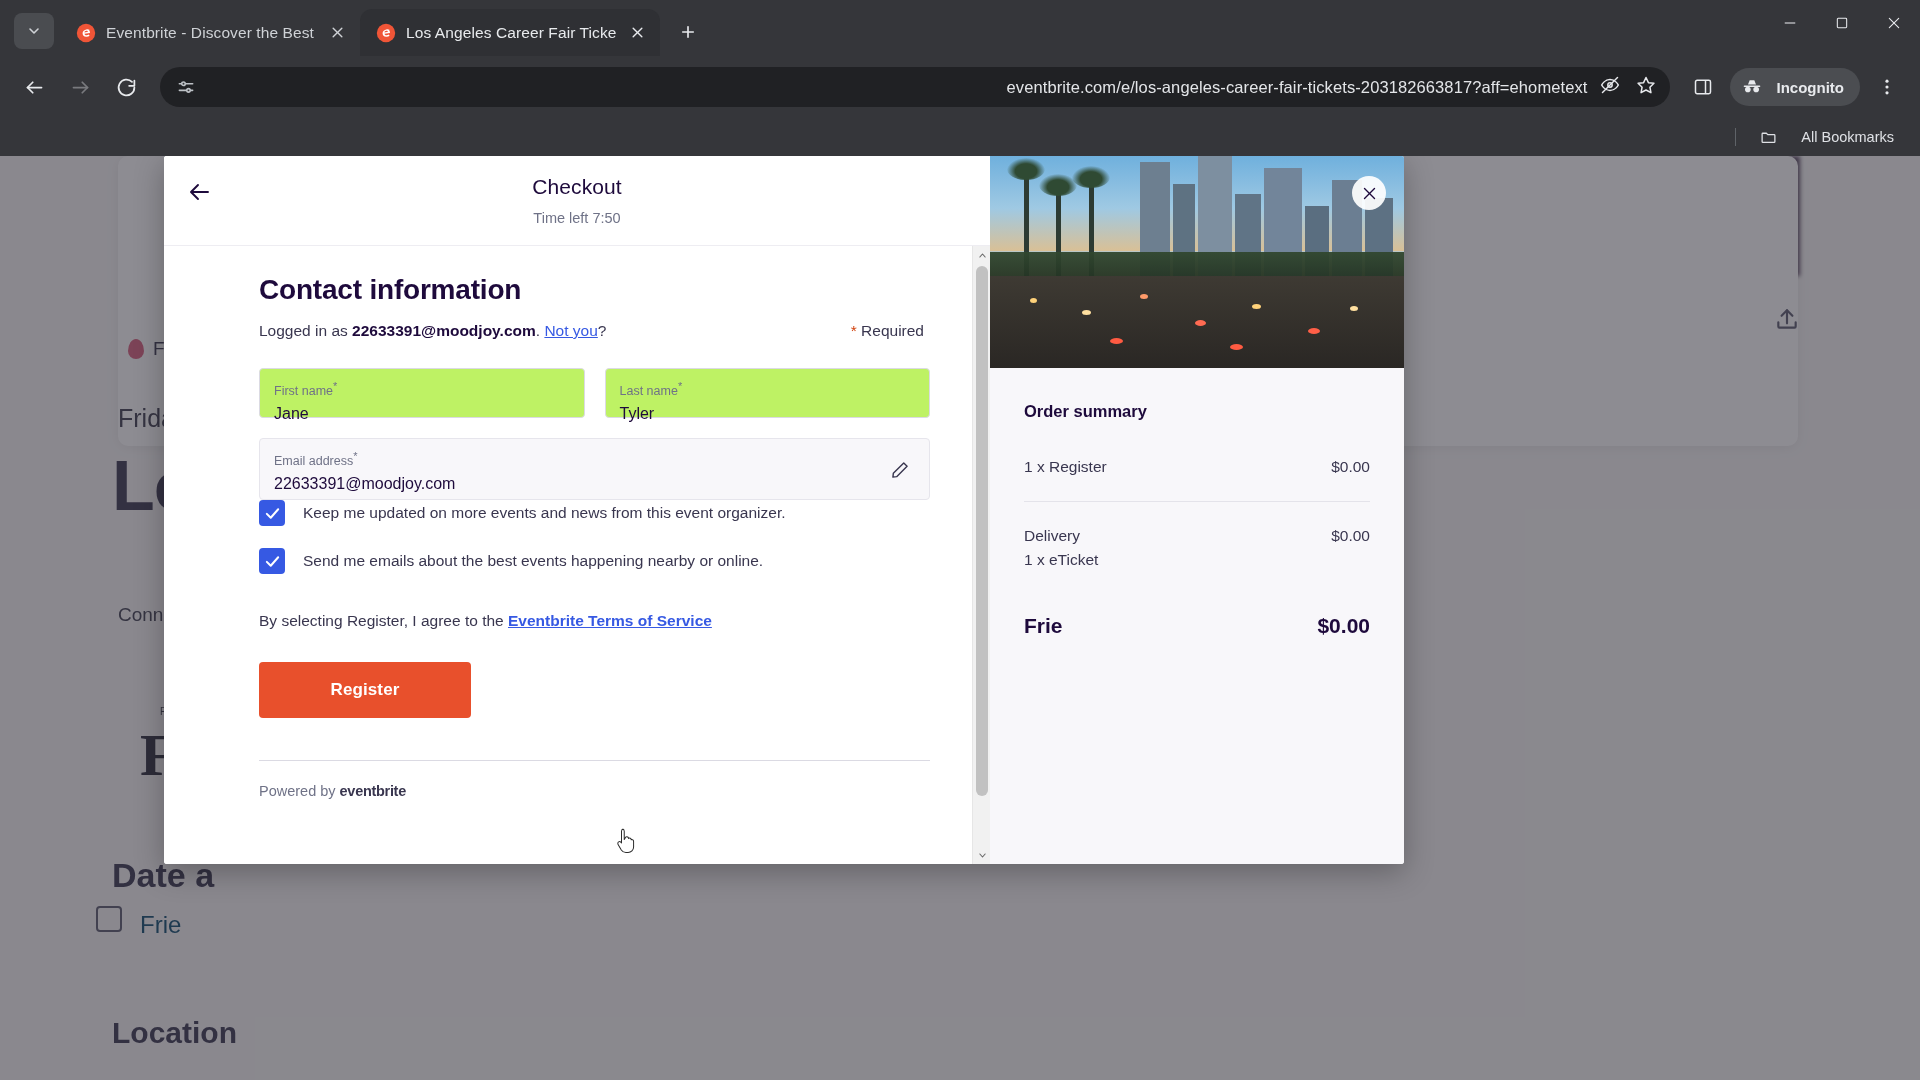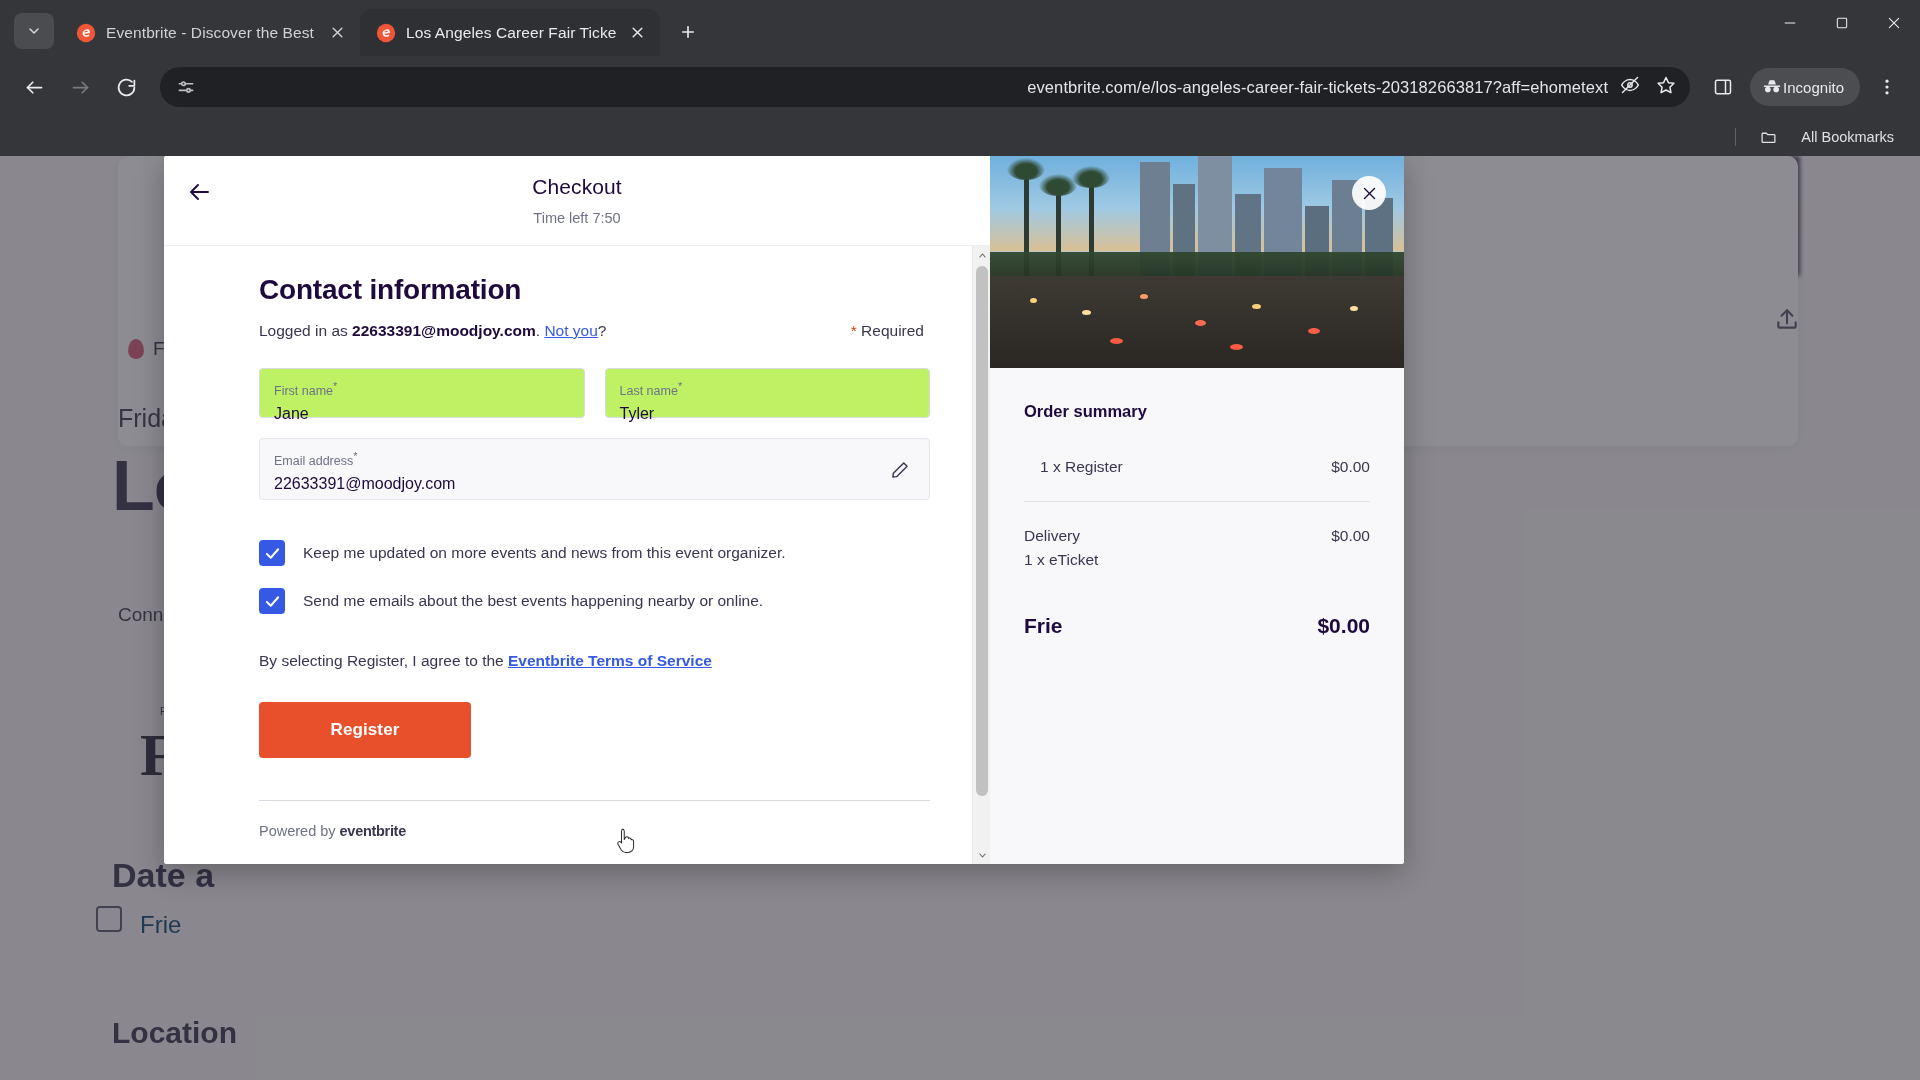"Incognito" .incognito-pill { font-weight: none -> bold; gap: 1px -> 15px }
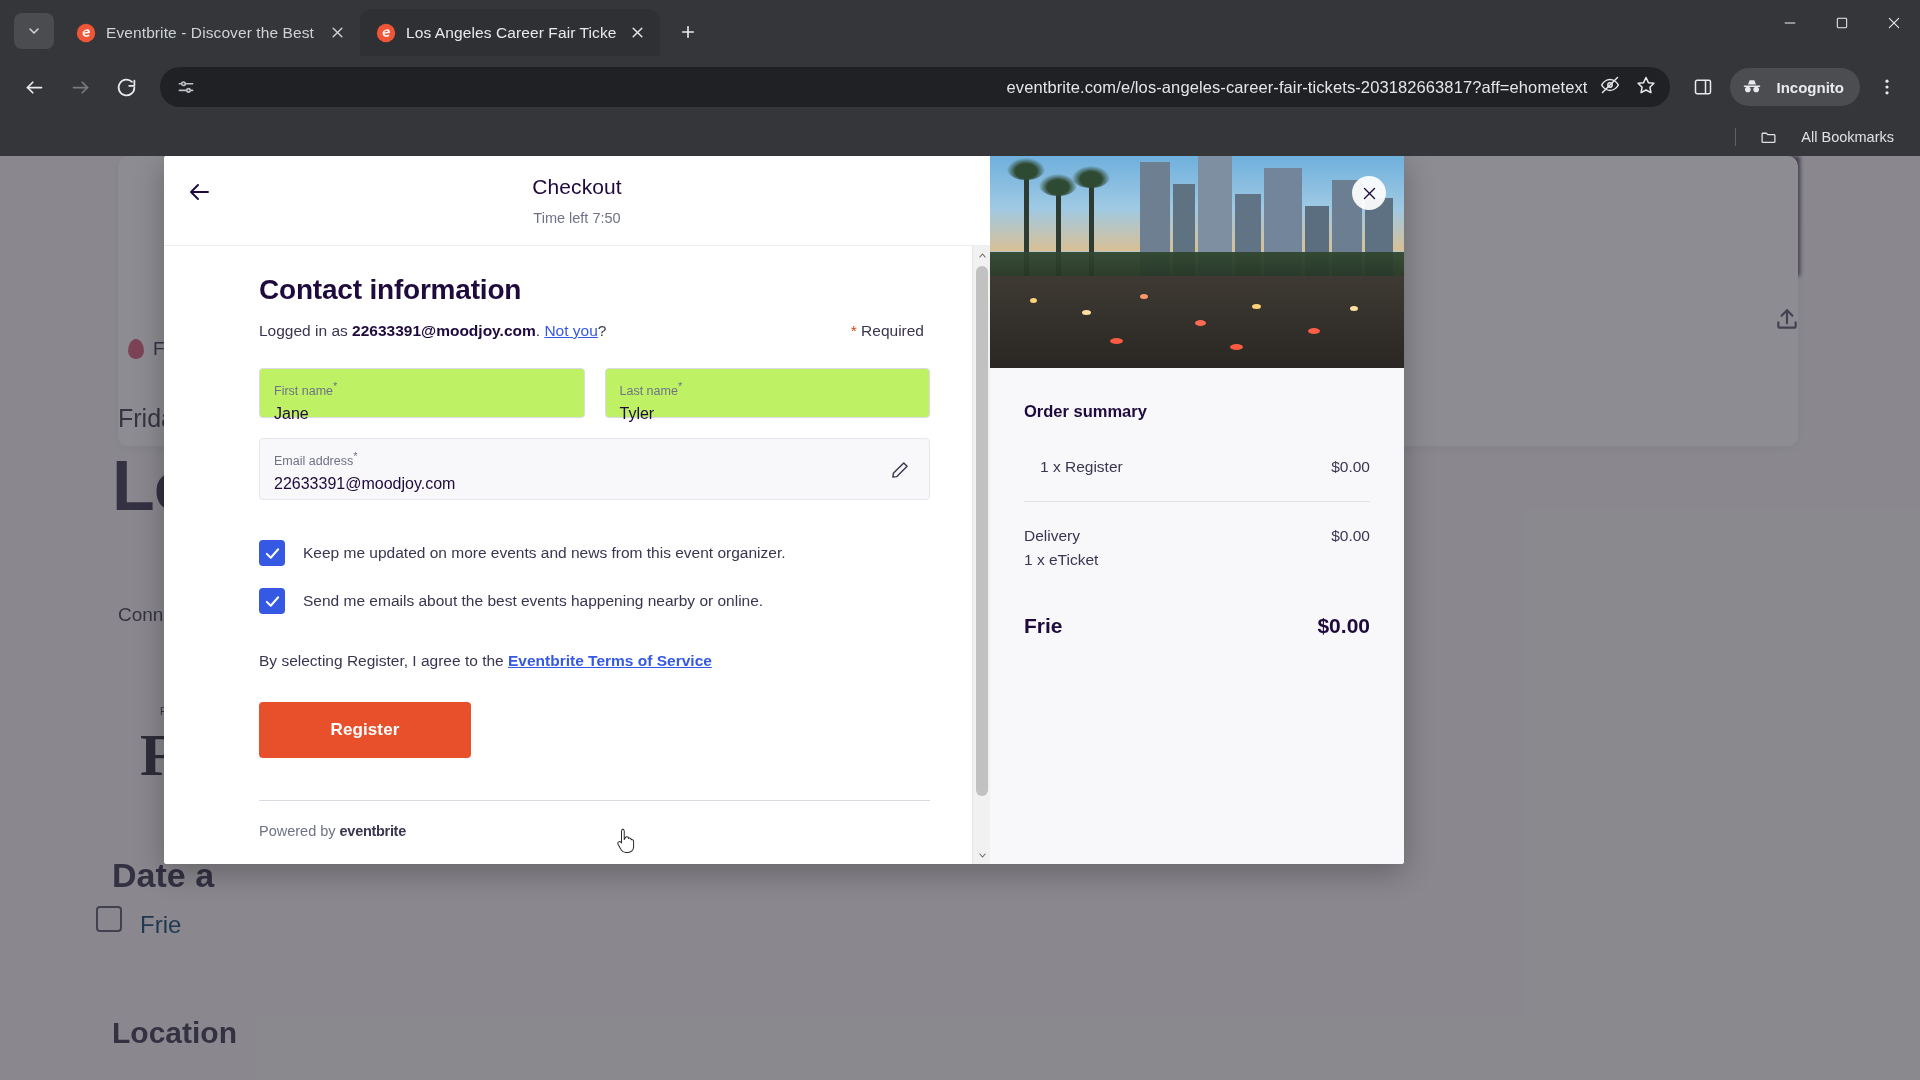"1 x Register" .sum-row.r1 { margin-left: 16px -> none }
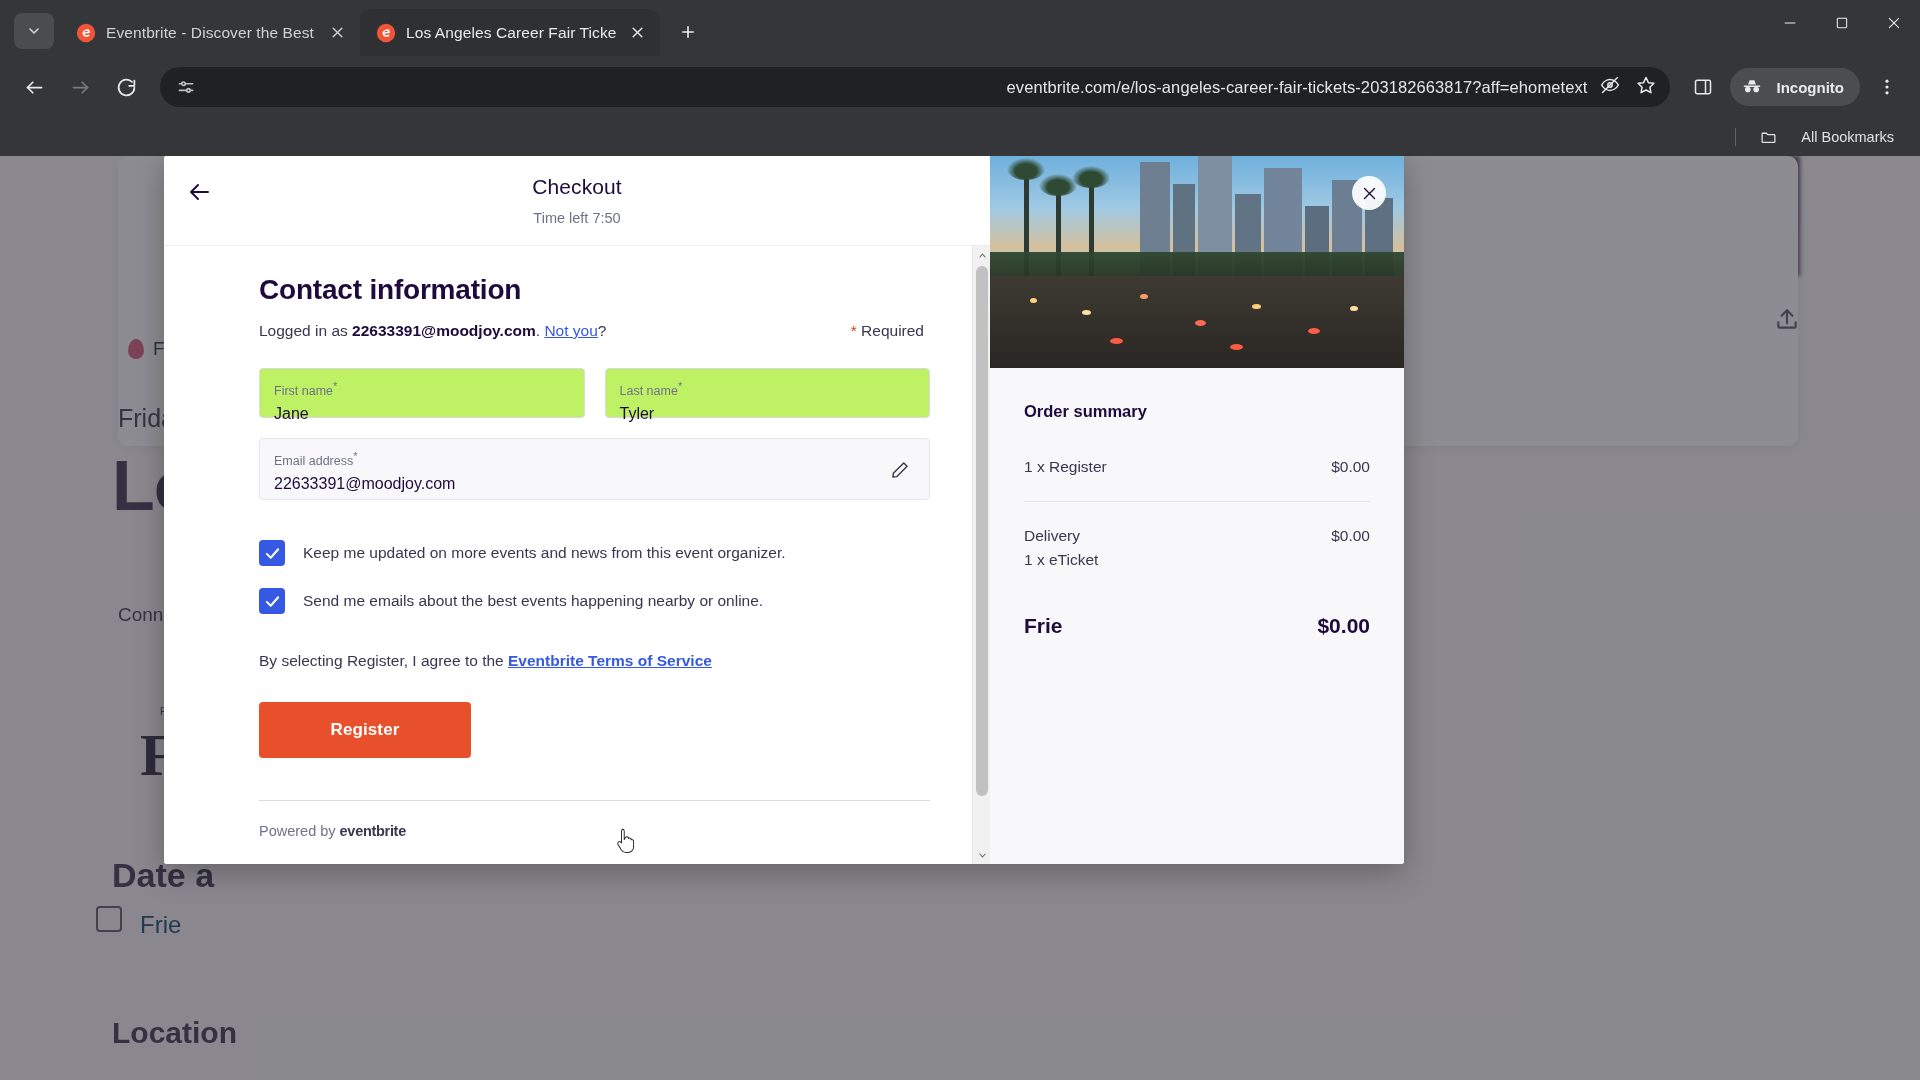"Keep me updated on more" .check-row.first { margin-top: 40px -> none }
